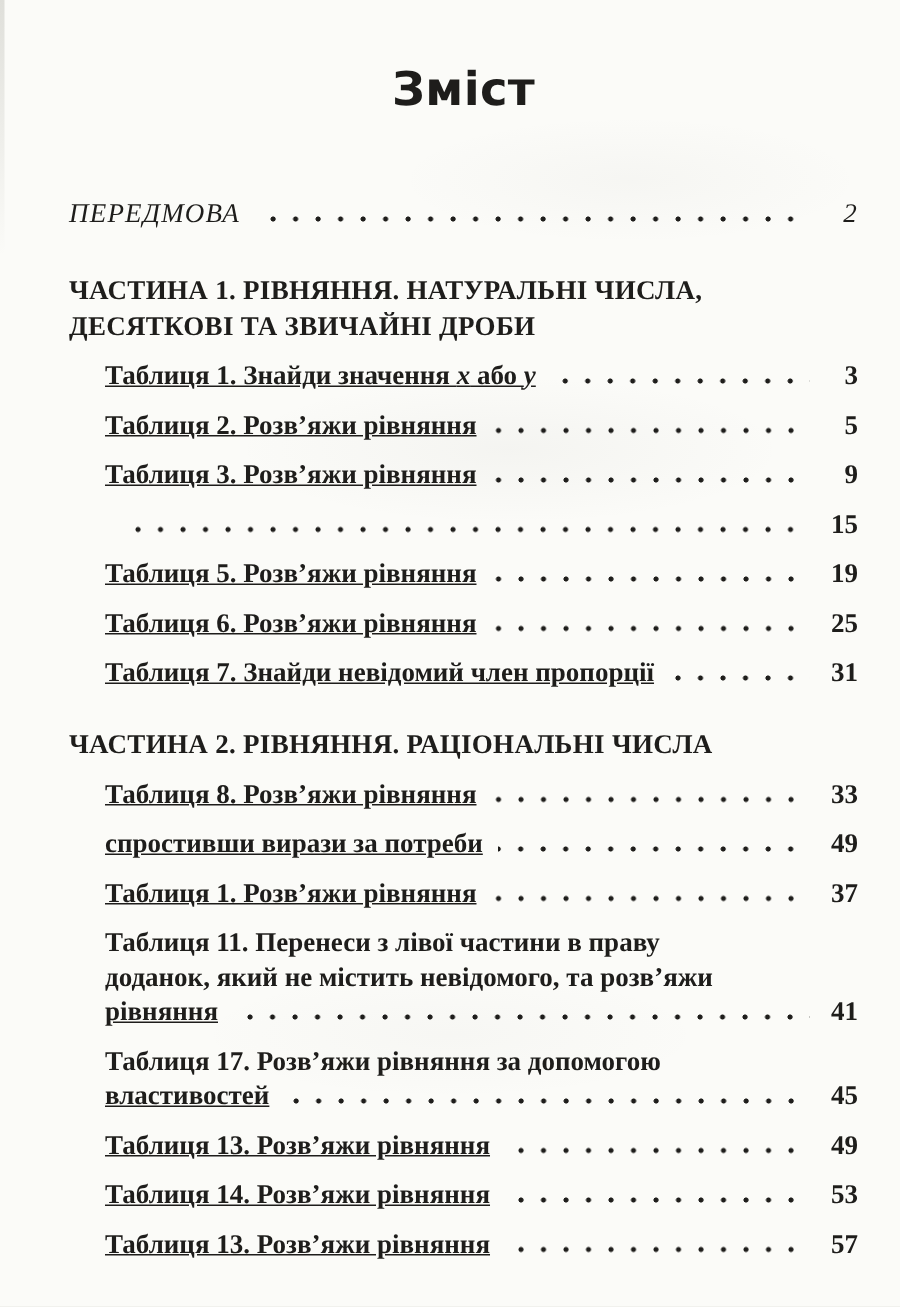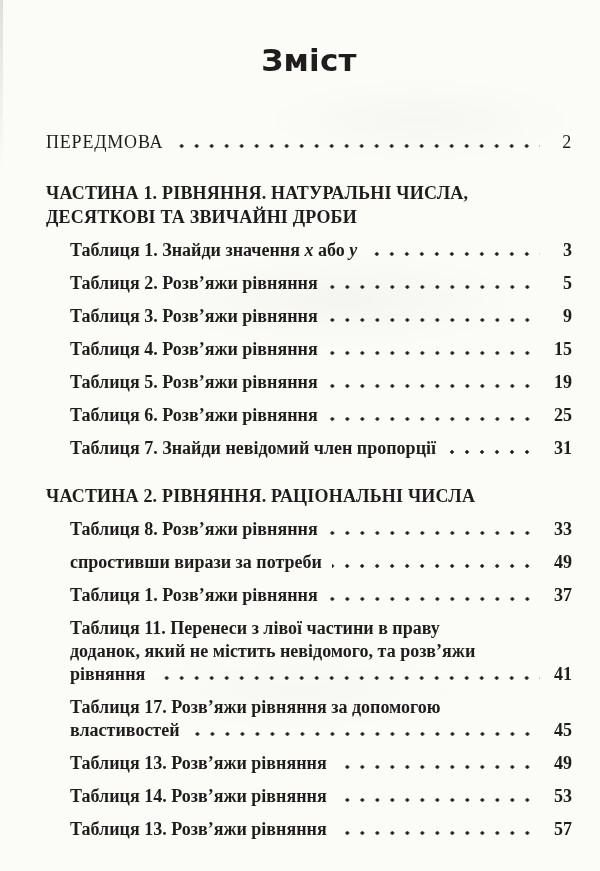"ПЕРЕДМОВА" .preface { font-style: none -> italic }
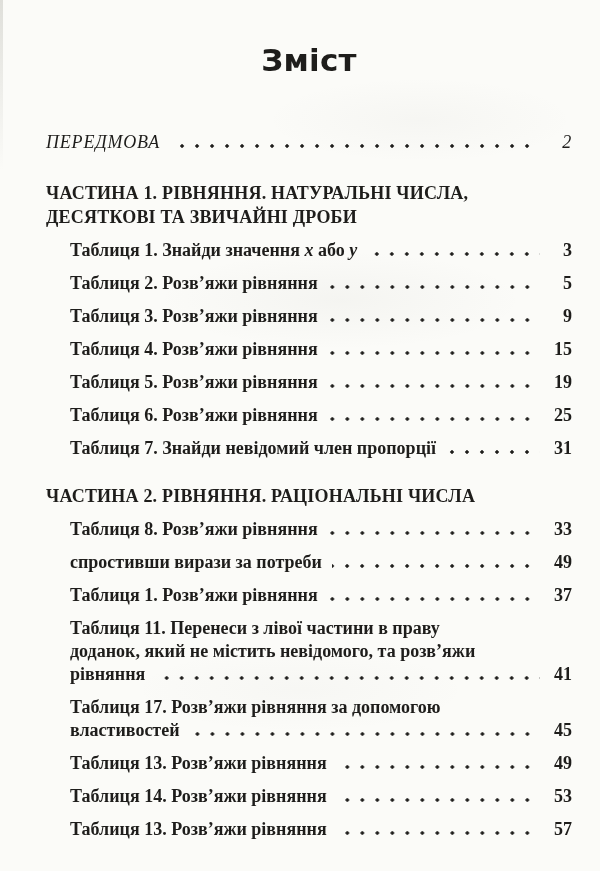"Таблиця 1. Знайди значення x" .entry .lbl { text-decoration: none -> underline }
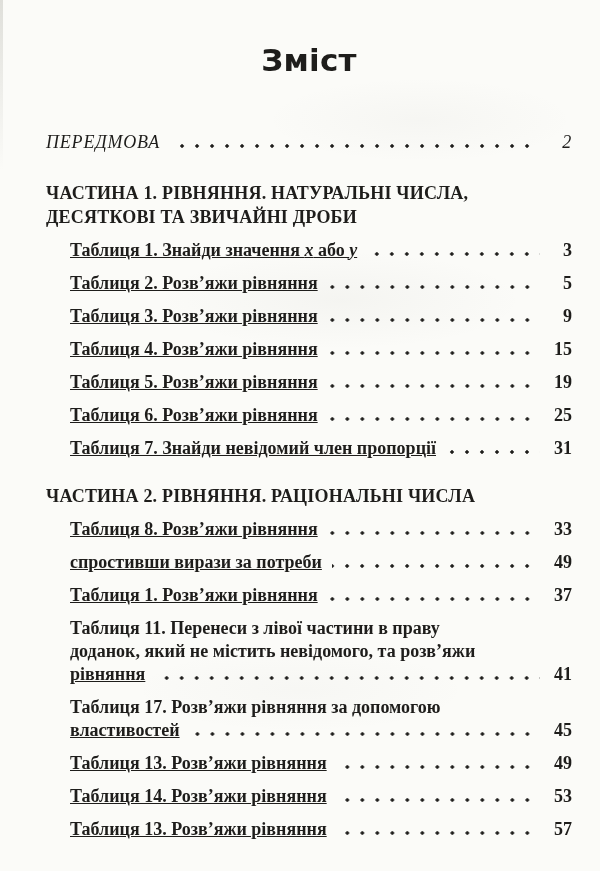"Таблиця 4. Розв’яжи рівняння" span.lbl { html: <span>Таблиця 4. Розв’яжи рівняння</span> -> none }
